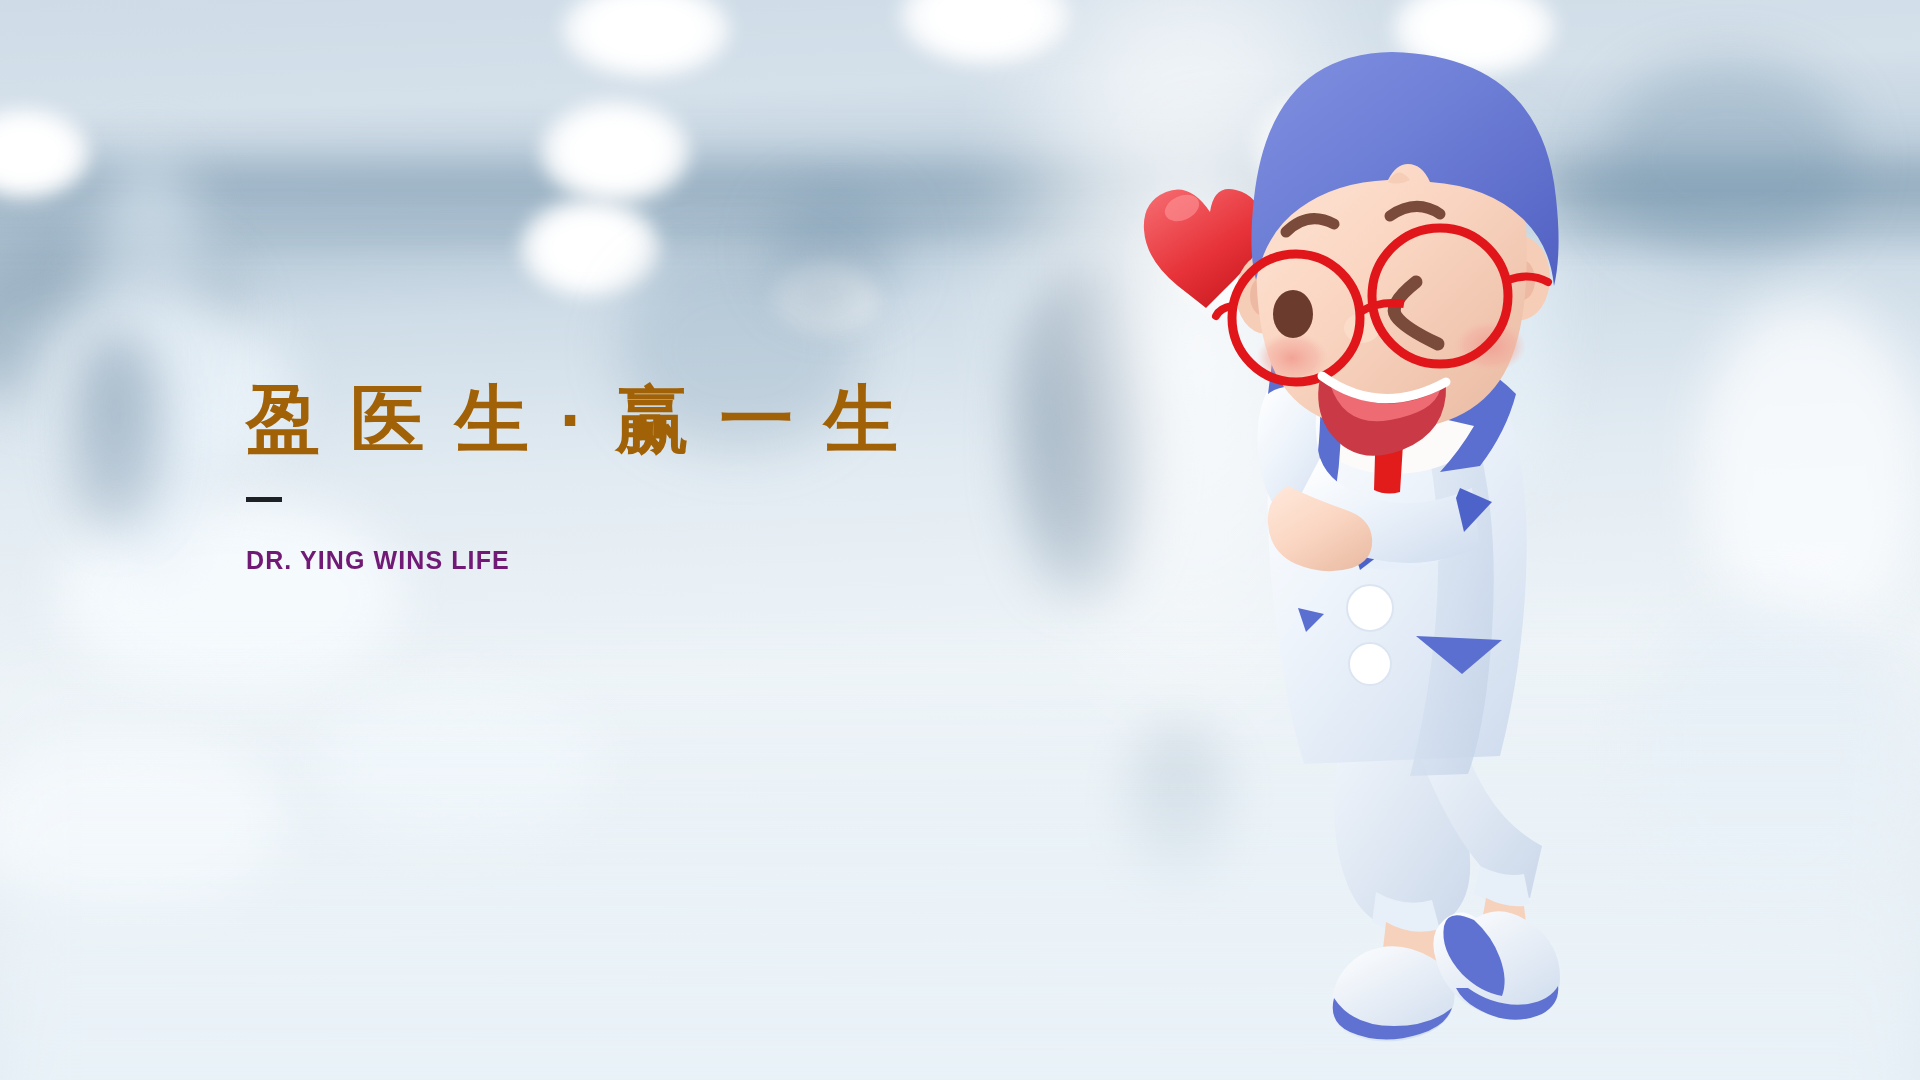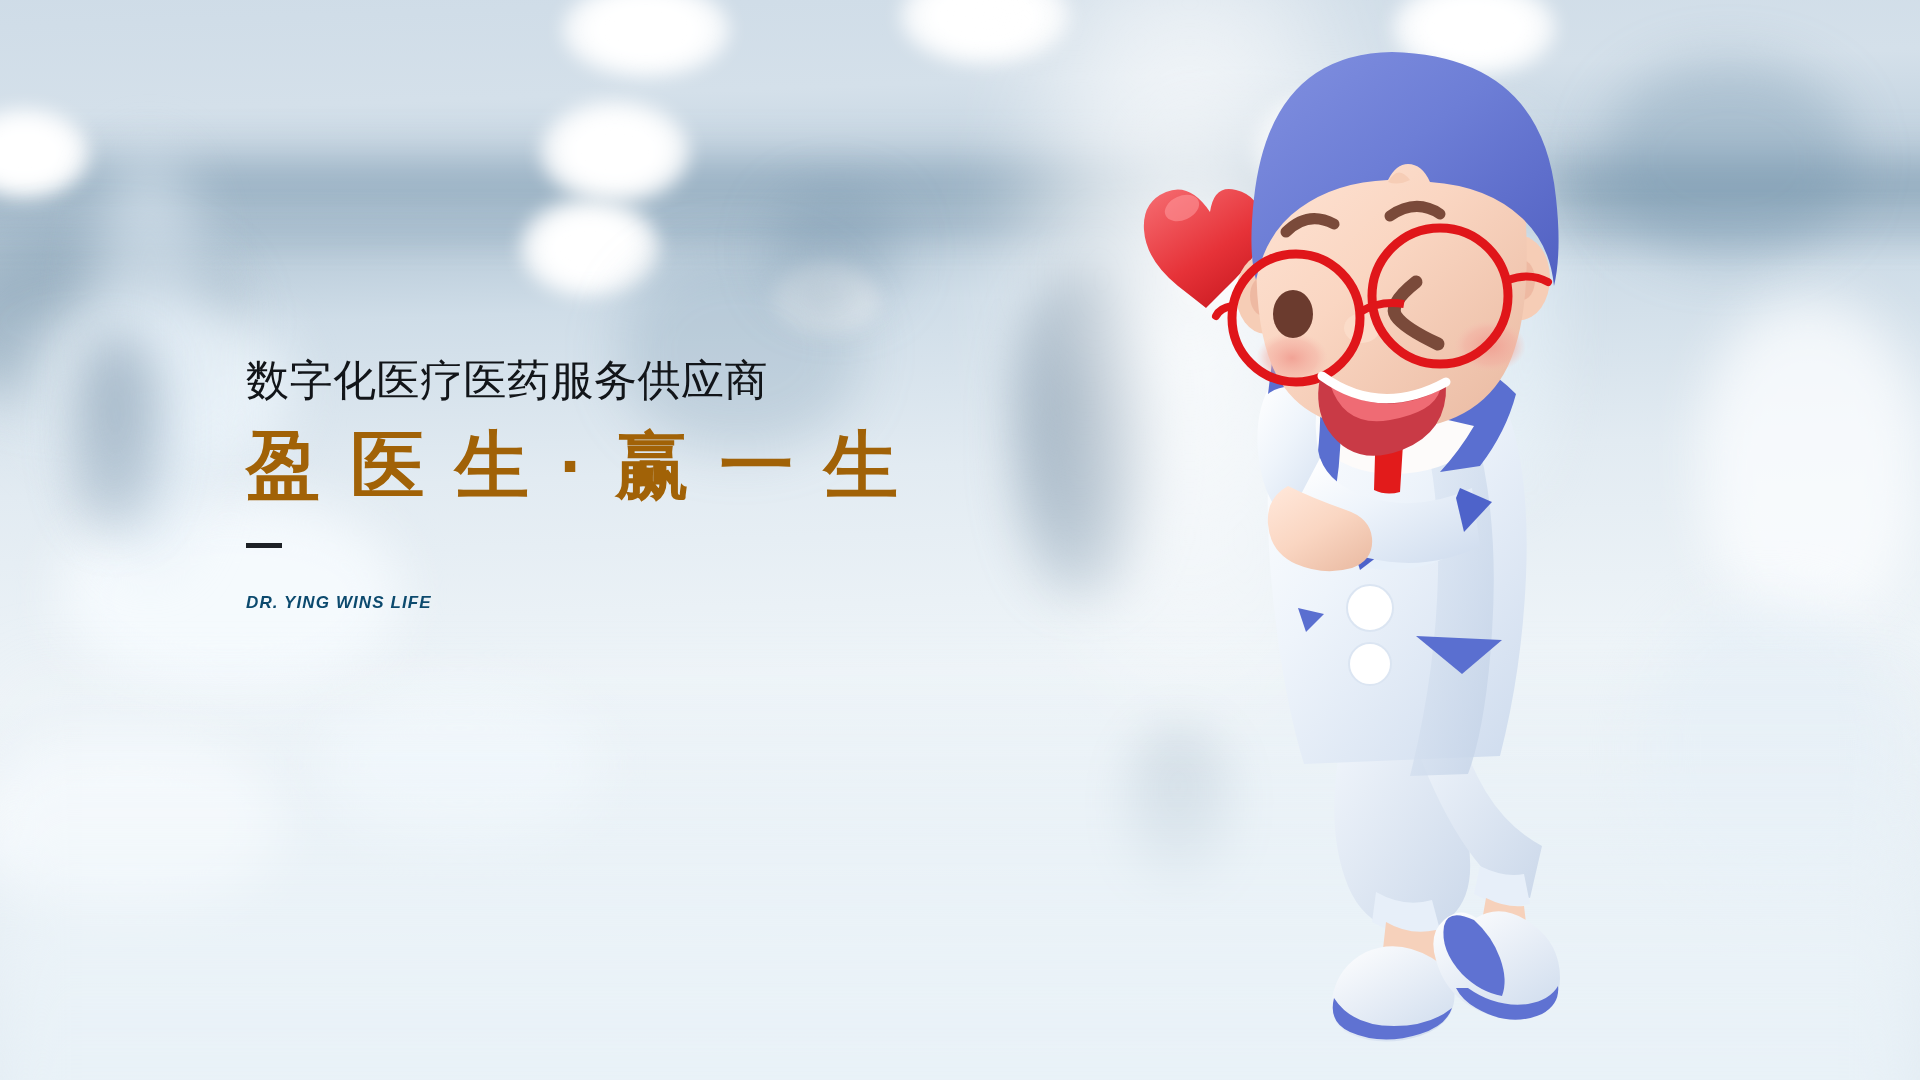"数字化医疗医药服务供应商" div.kicker { html: <div>数字化医疗医药服务供应商</div> -> none }
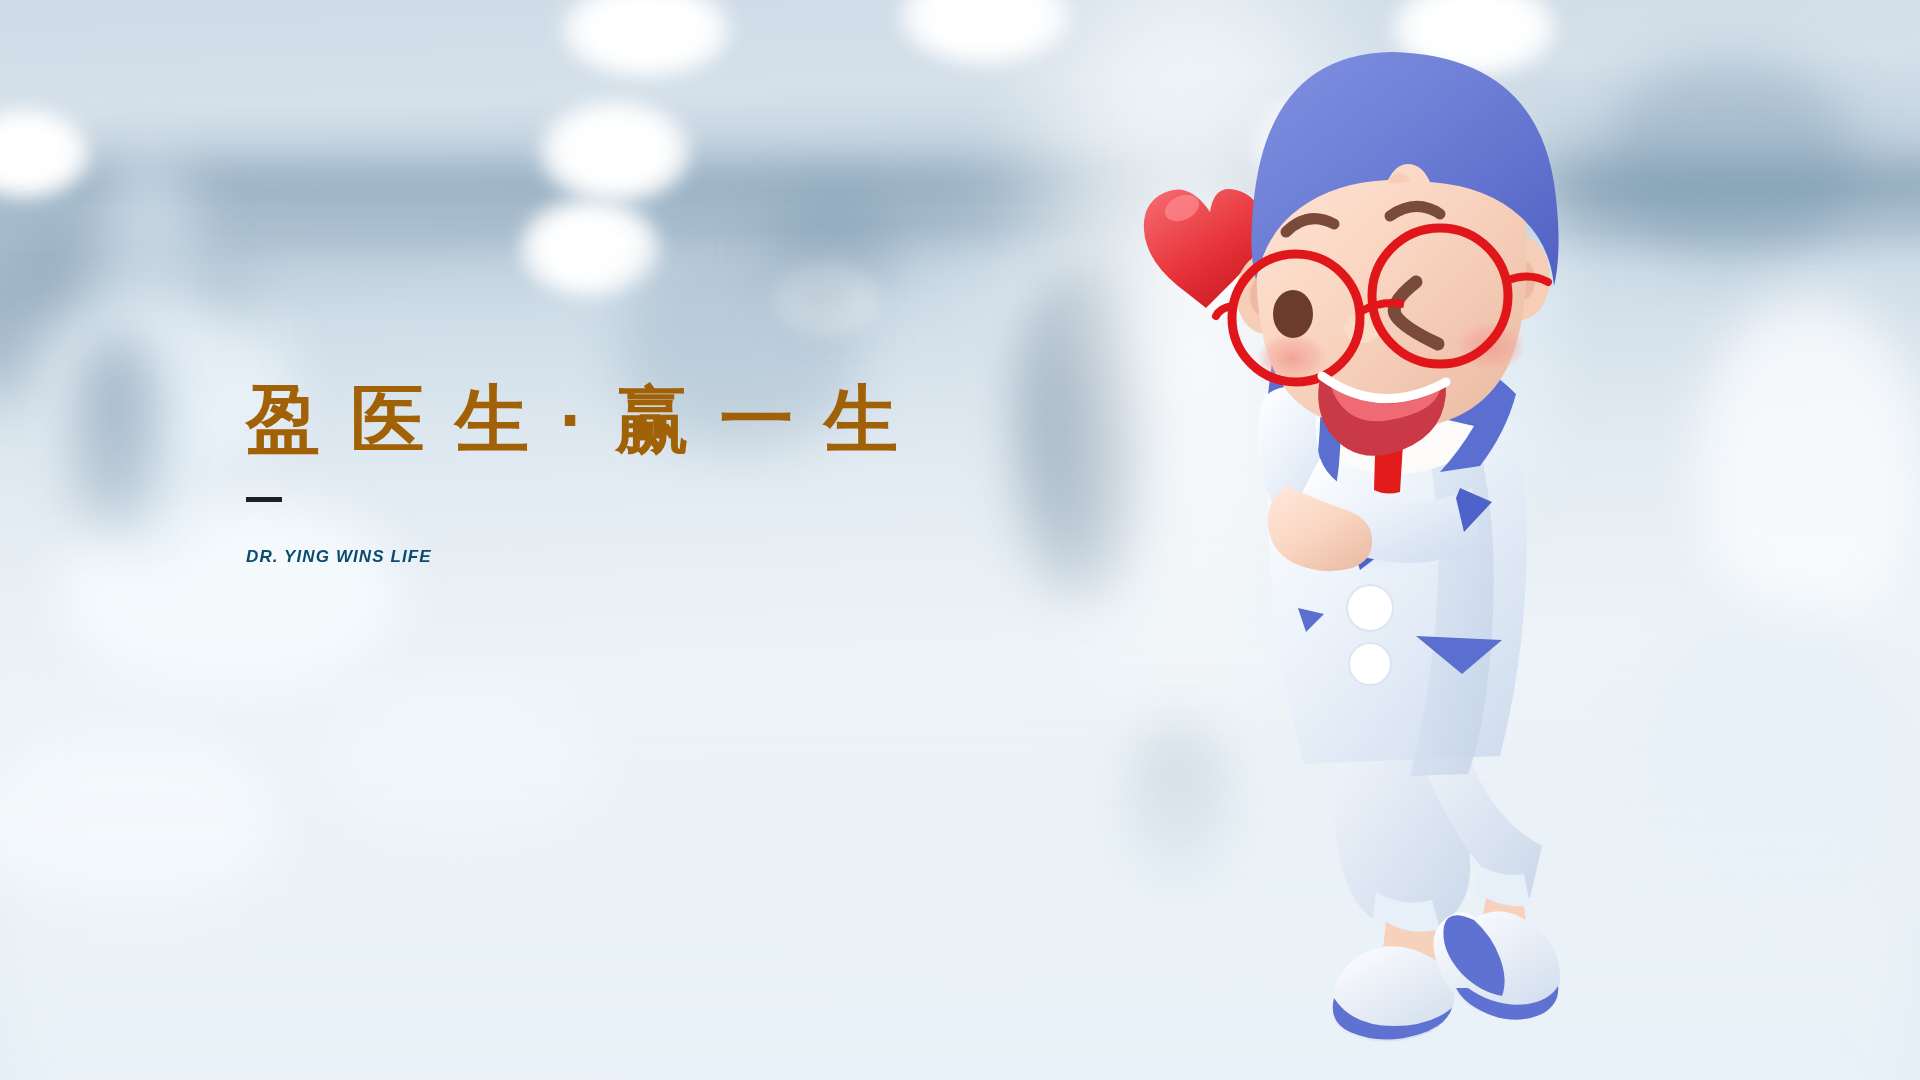"DR. YING WINS LIFE" .en { color: #0c4a6e -> #701a75; font-size: 17px -> 25px; font-style: italic -> none }
